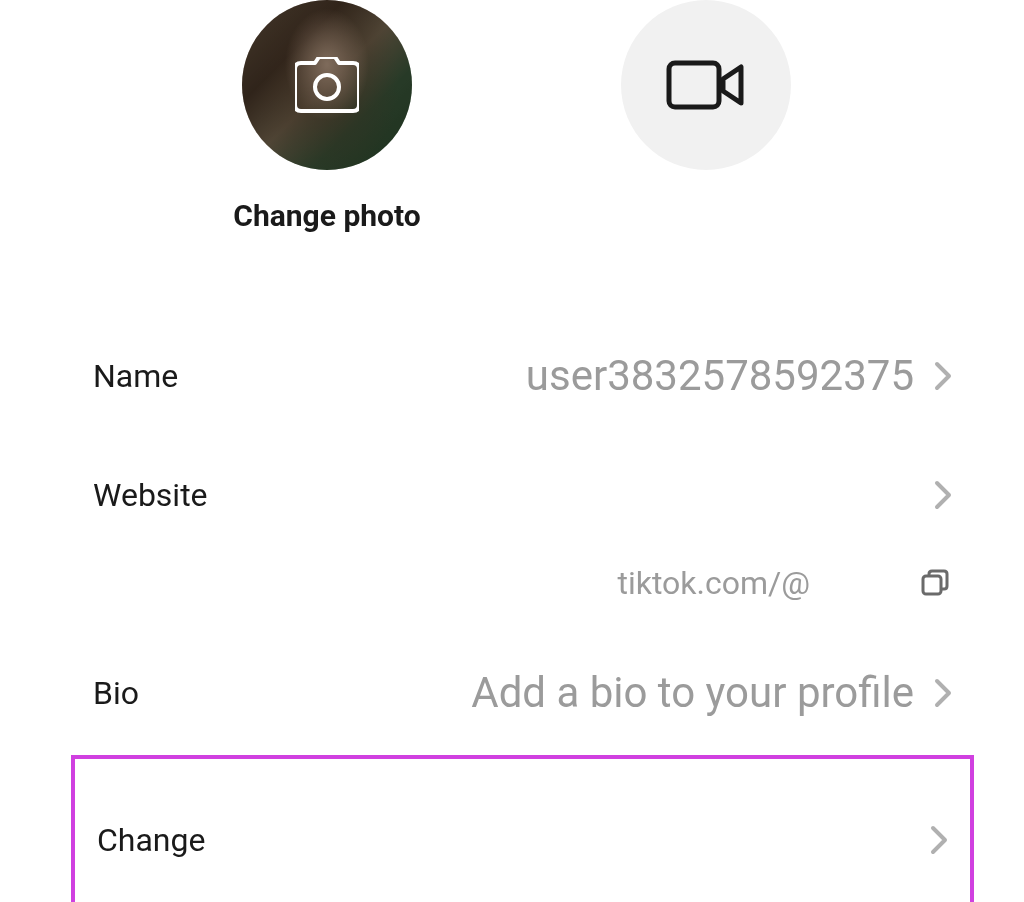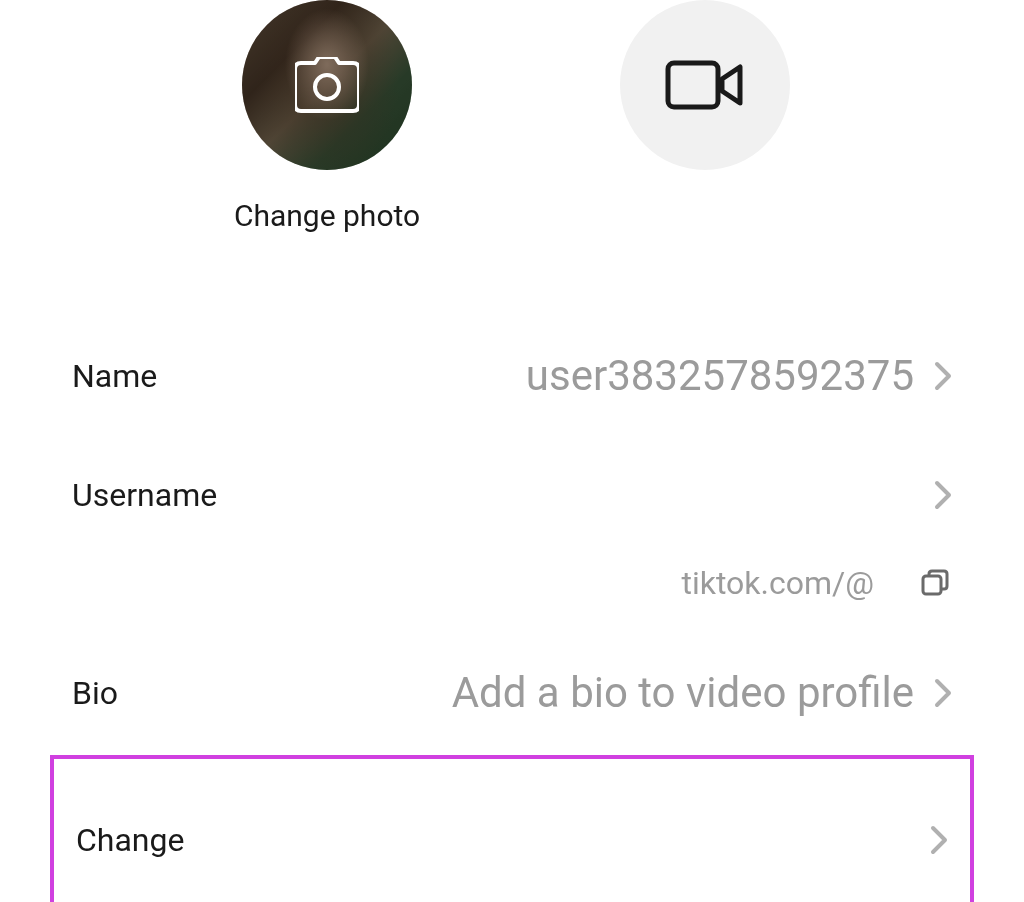"Change photo" .media-label { font-weight: 400 -> 700 }
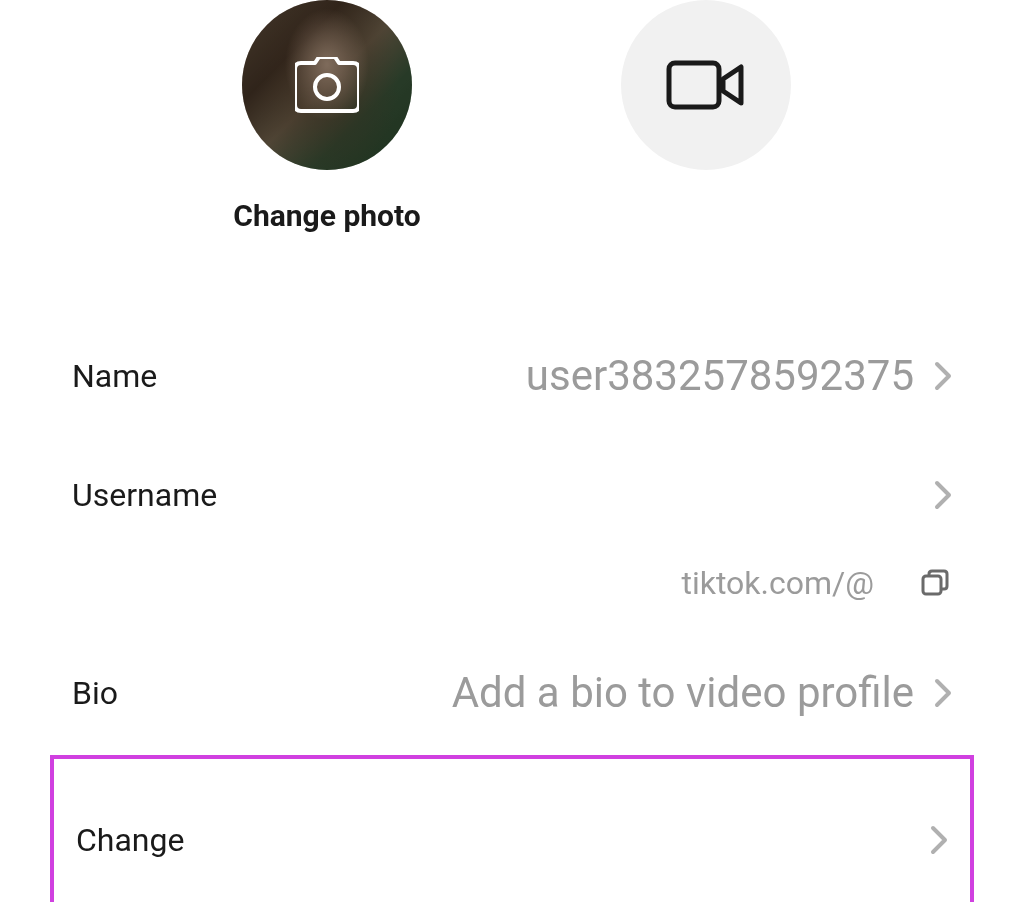"Name" .list { margin-left: none -> 13px; padding: 40px 0 0 0 -> 40px 0 0 8px }
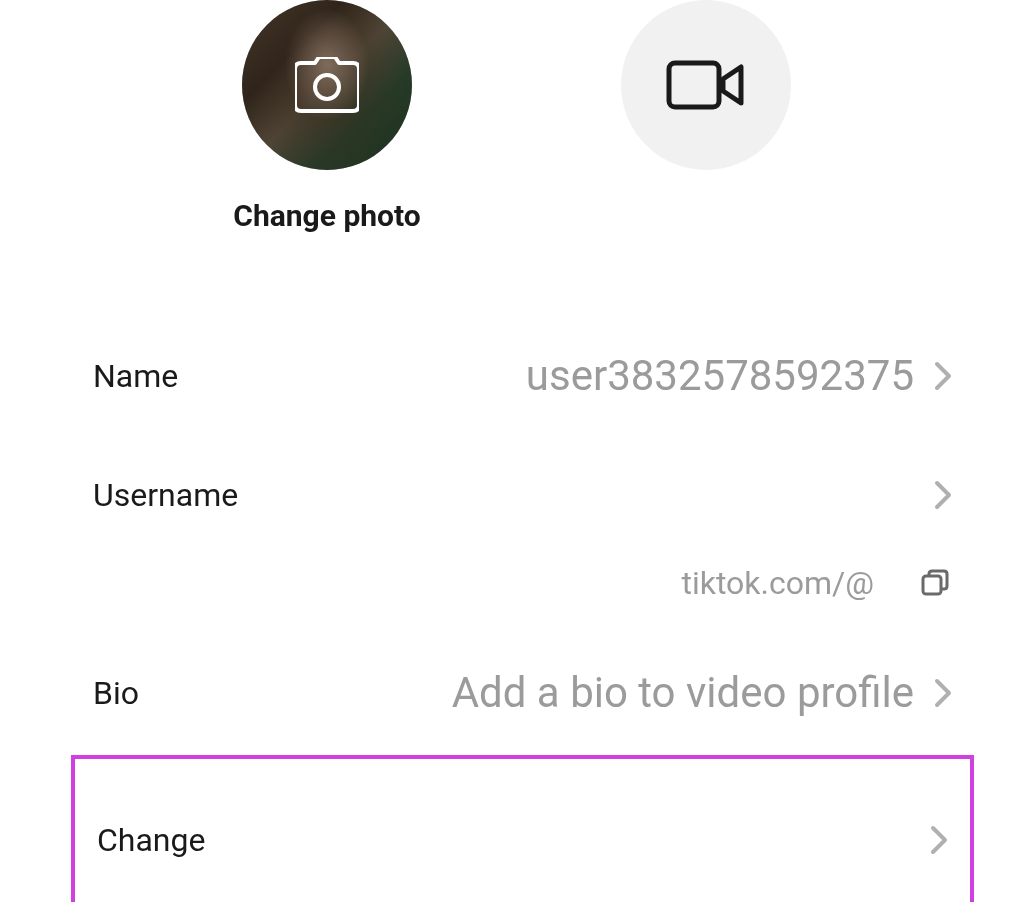"Username" div.row-label { text: Username -> Website }
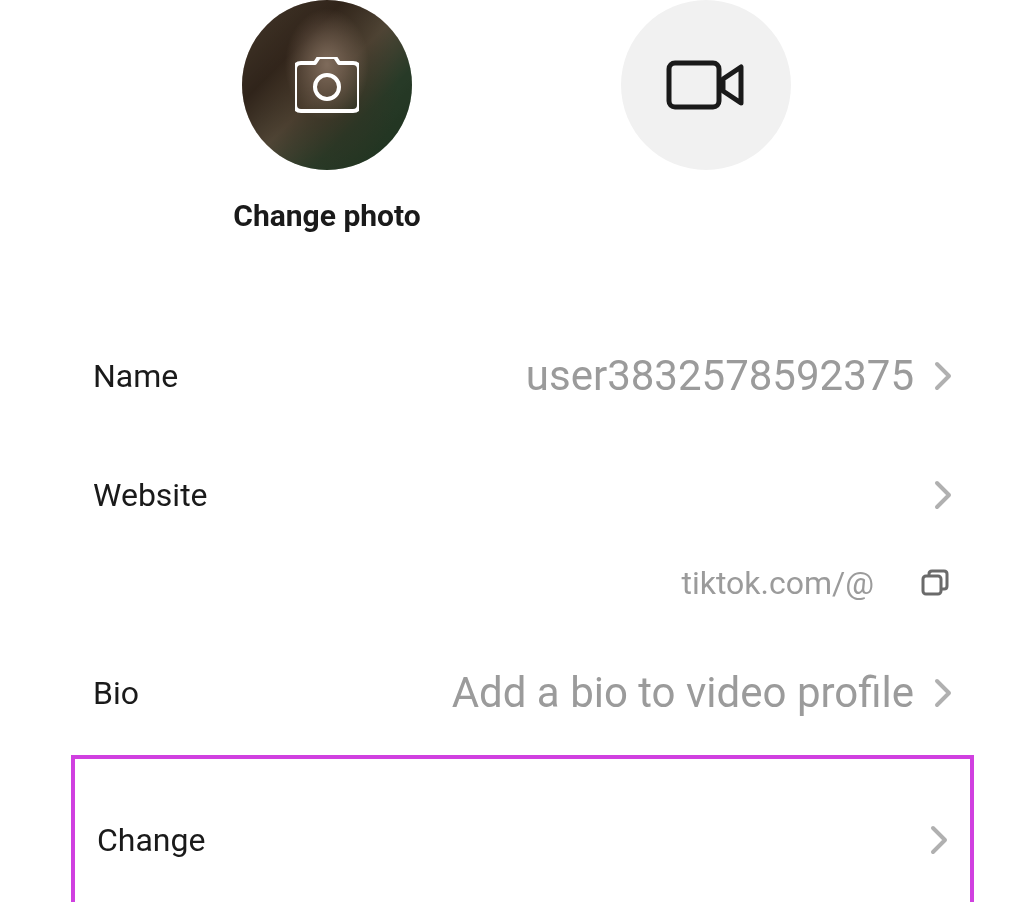"tiktok.com/@" .link-row { gap: 46px -> 110px }
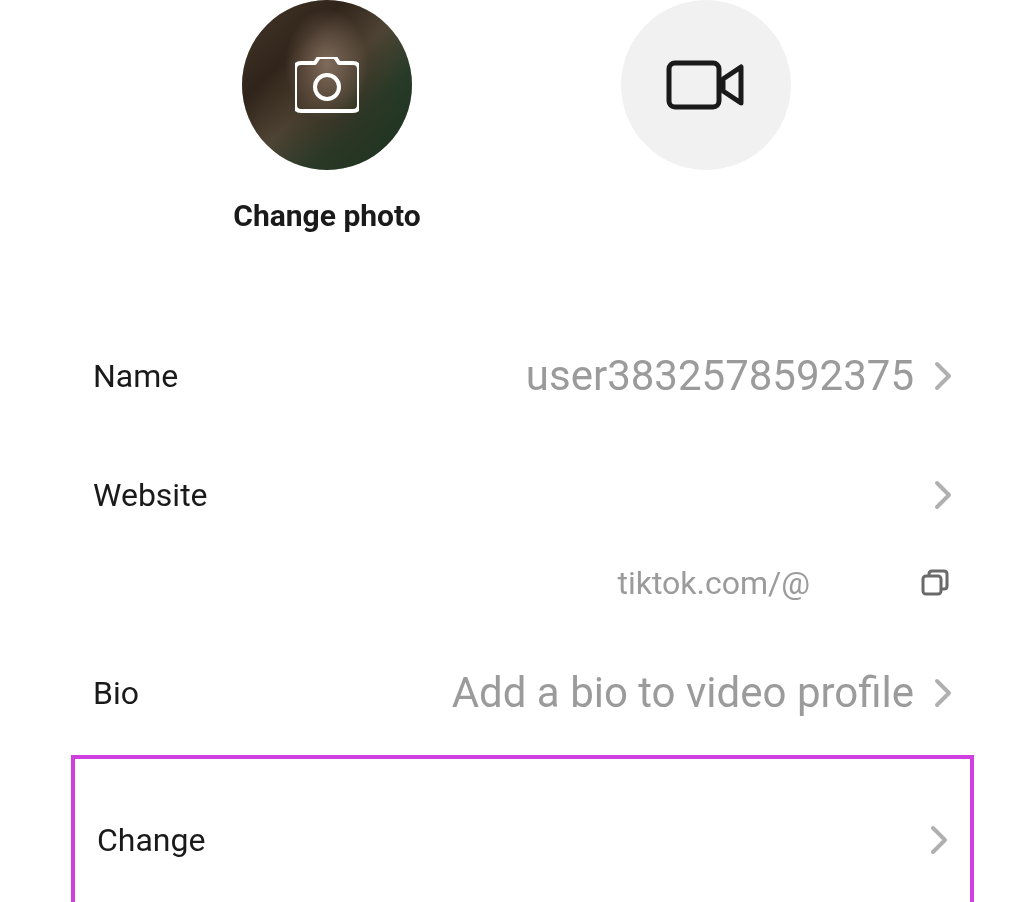"Add a bio to video" div.row-value { text: video -> your }
